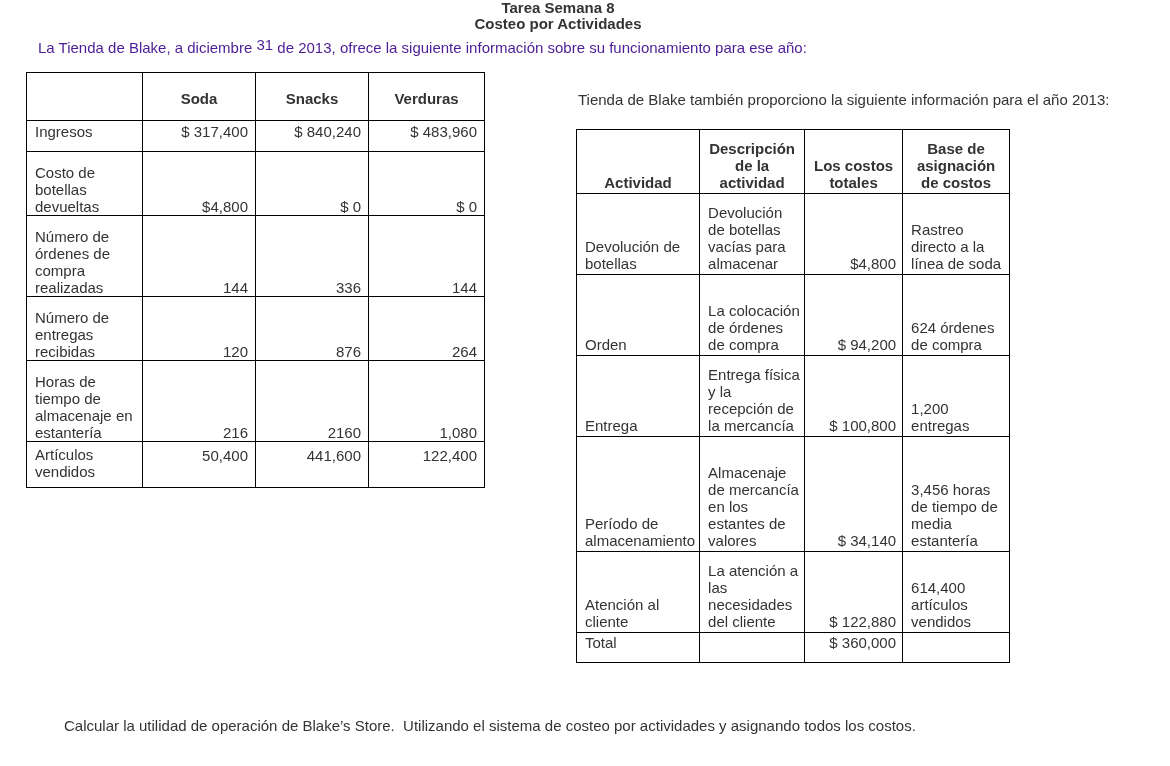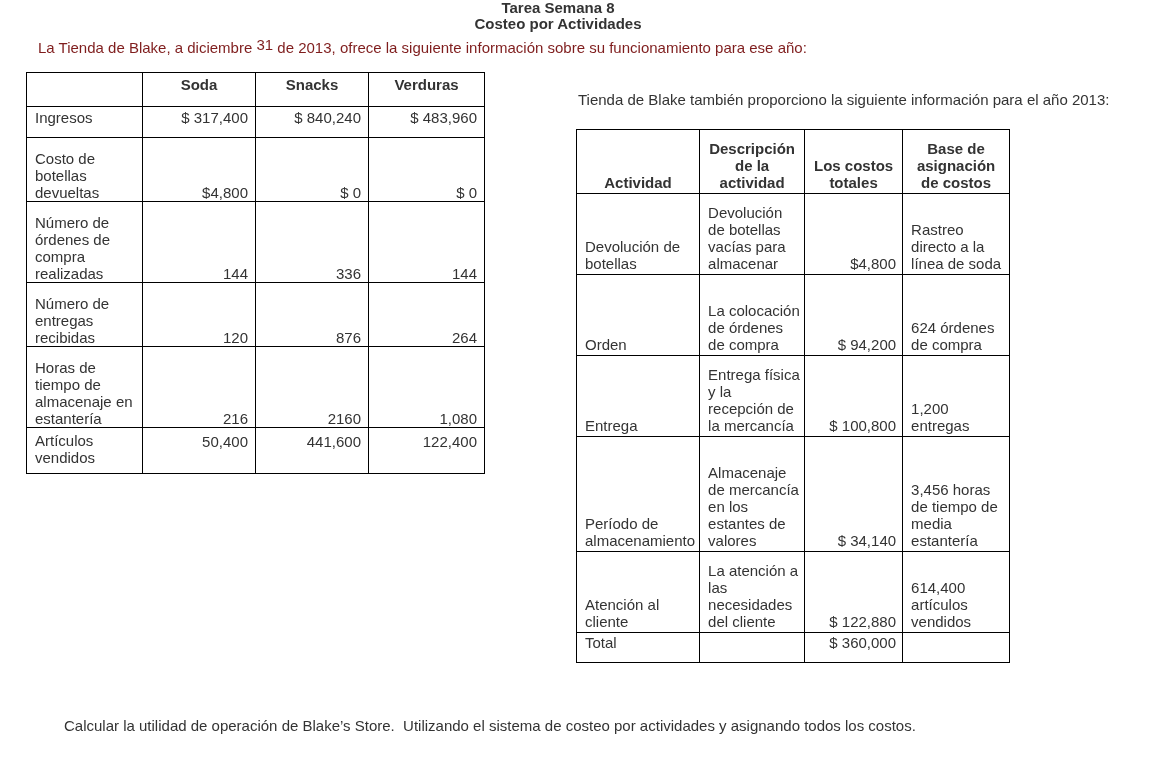"La Tienda de Blake, a" .intro { color: #7f1d1d -> #4c1d95 }
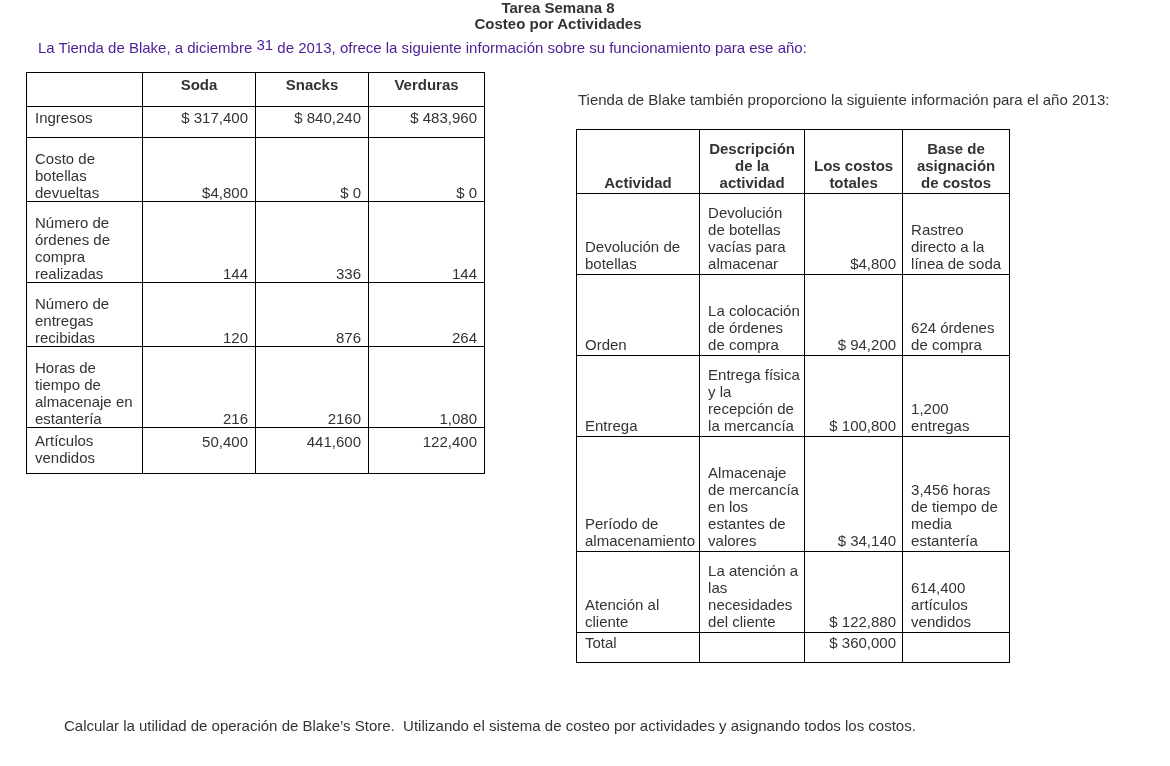"Soda" #left-table th { padding-top: 3px -> 17px }
